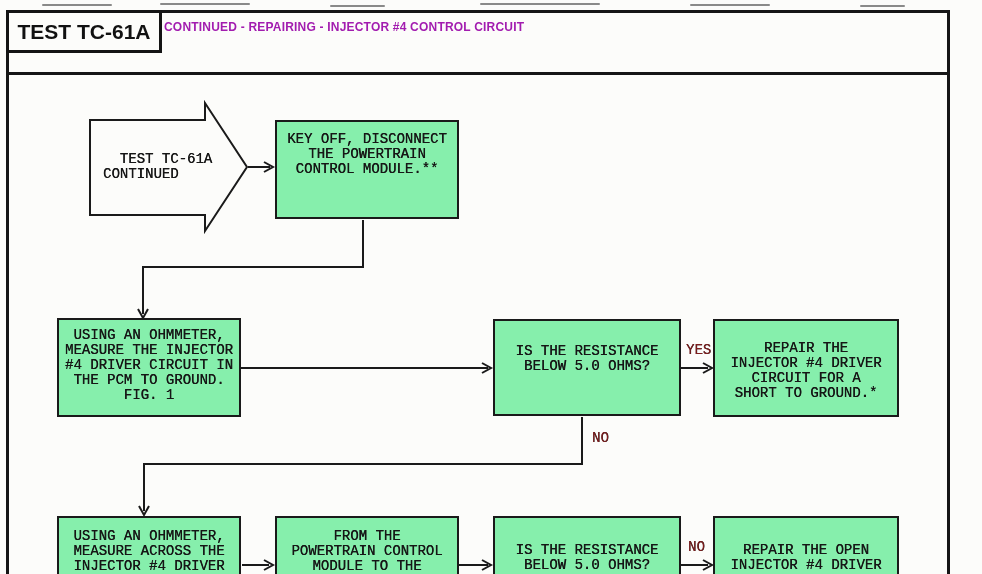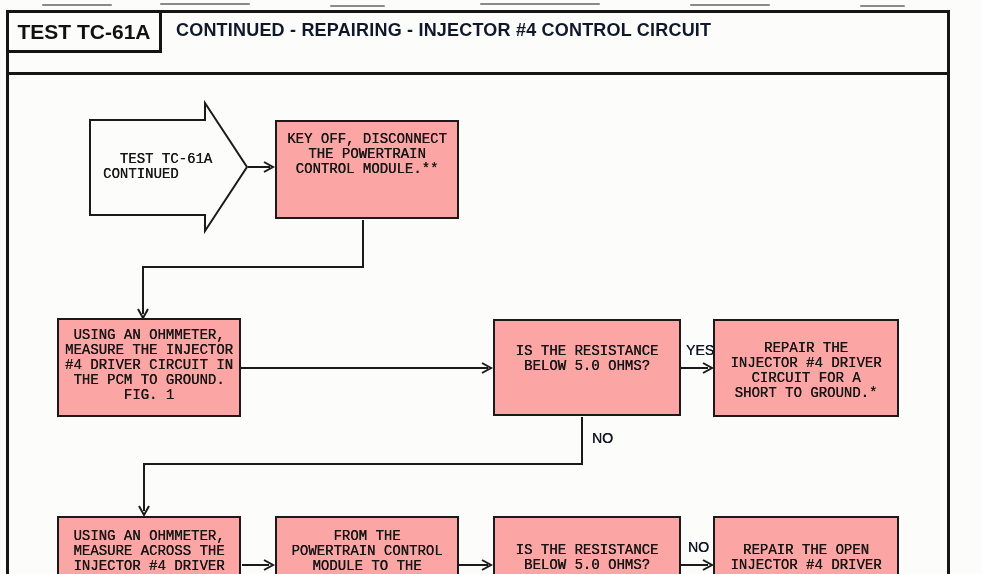"CONTINUED - REPAIRING - INJECTOR" .header-title { color: #0f172a -> #a21caf; font-size: 18px -> 12px; left: 176px -> 164px }
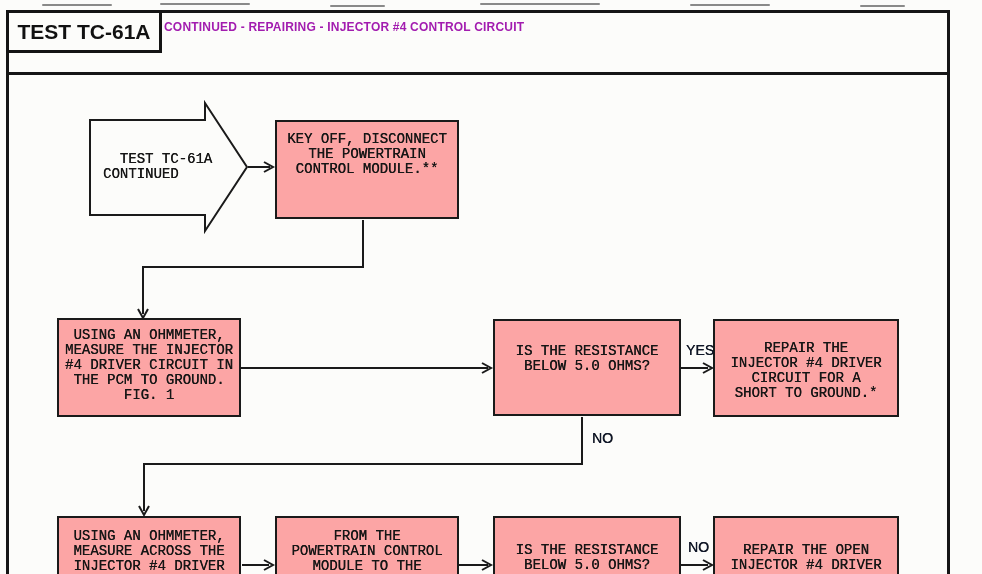"KEY OFF, DISCONNECT" .fc-box { background: #fca5a5 -> #86efac }
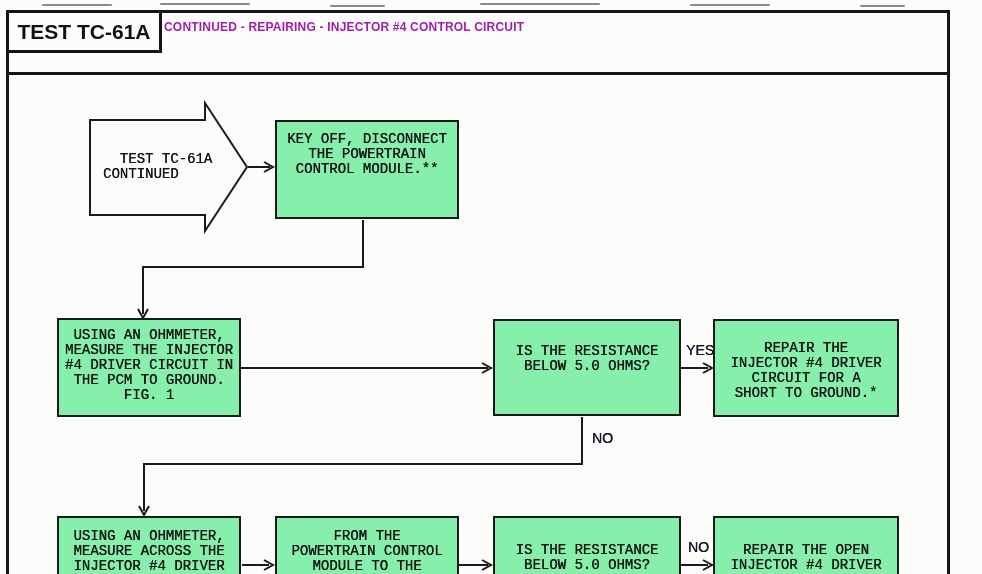"YES" .edge-label { color: #0f172a -> #7f1d1d; font-family: Liberation Sans, sans-serif -> Liberation Mono, monospace }
